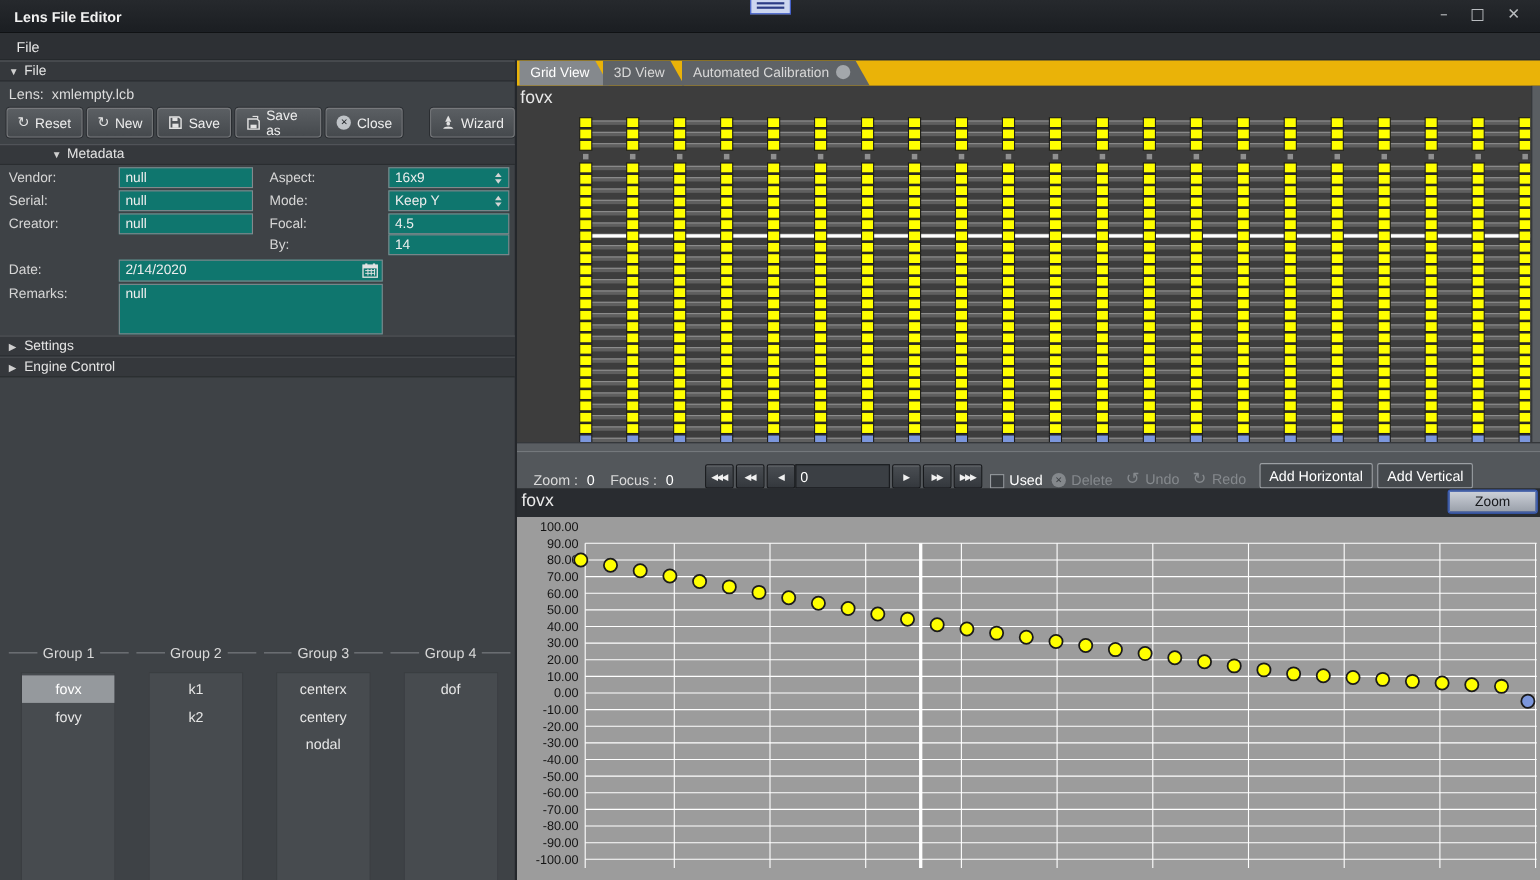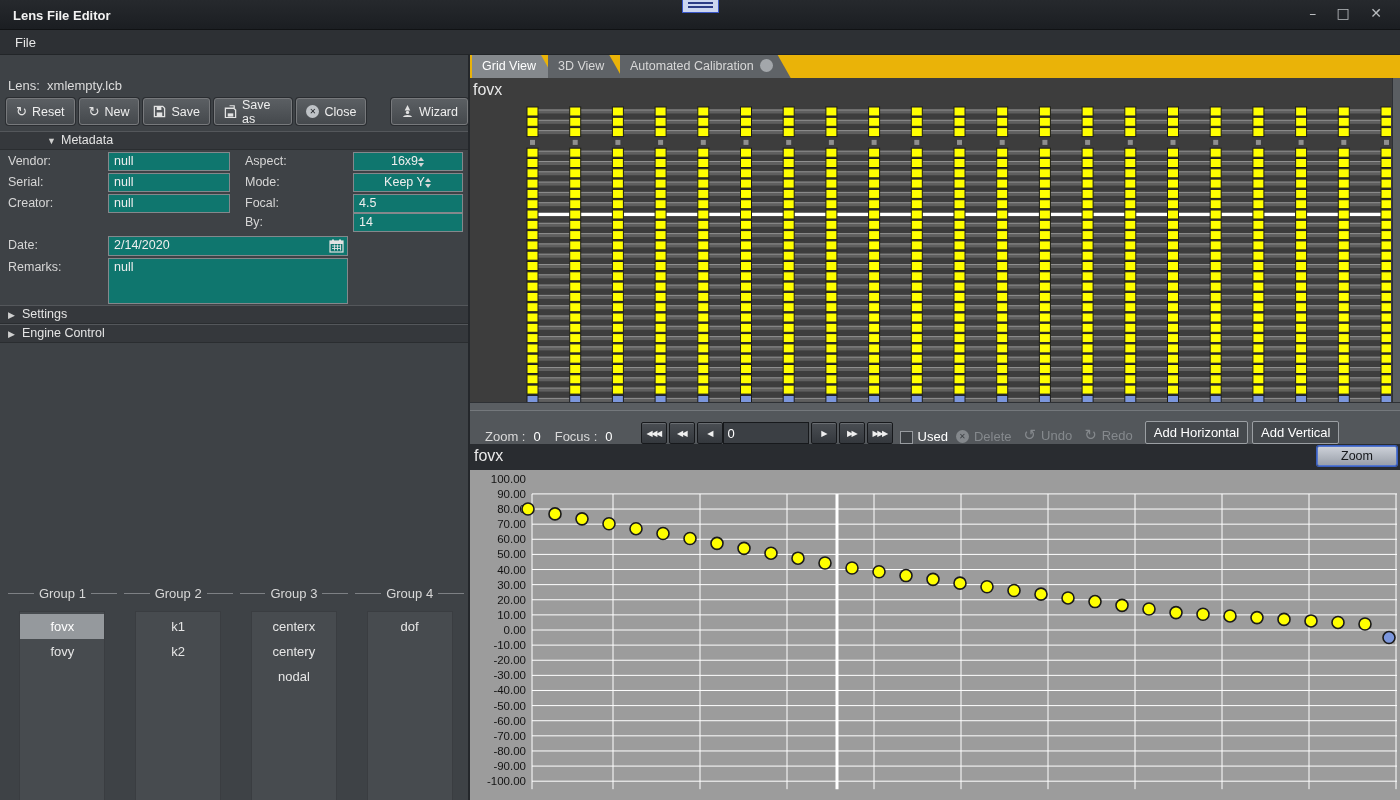"▼ File" div.sec-hdr { html: none -> <div> <span>▼</span><span>File</span> </div> }
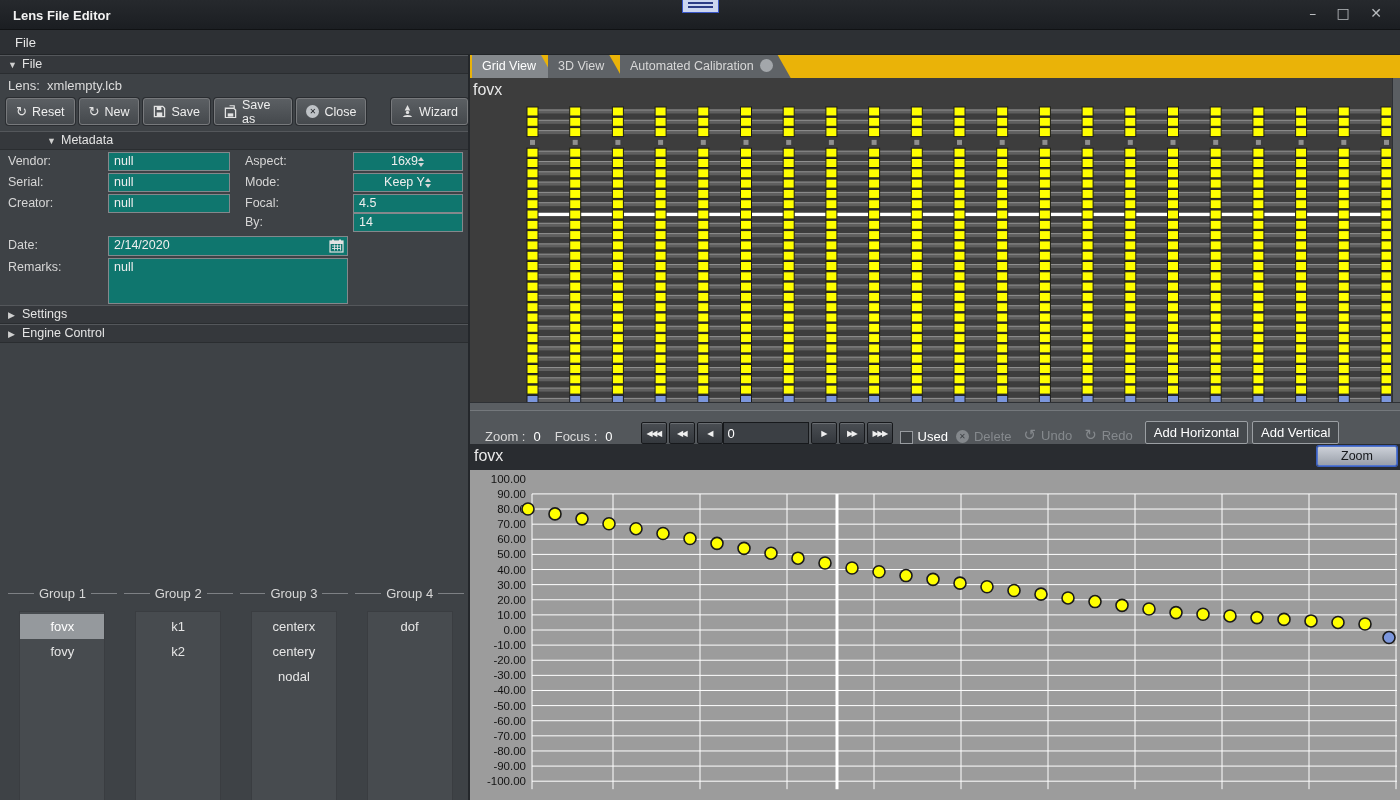"16x9" .dropdown { justify-content: center -> space-between }
